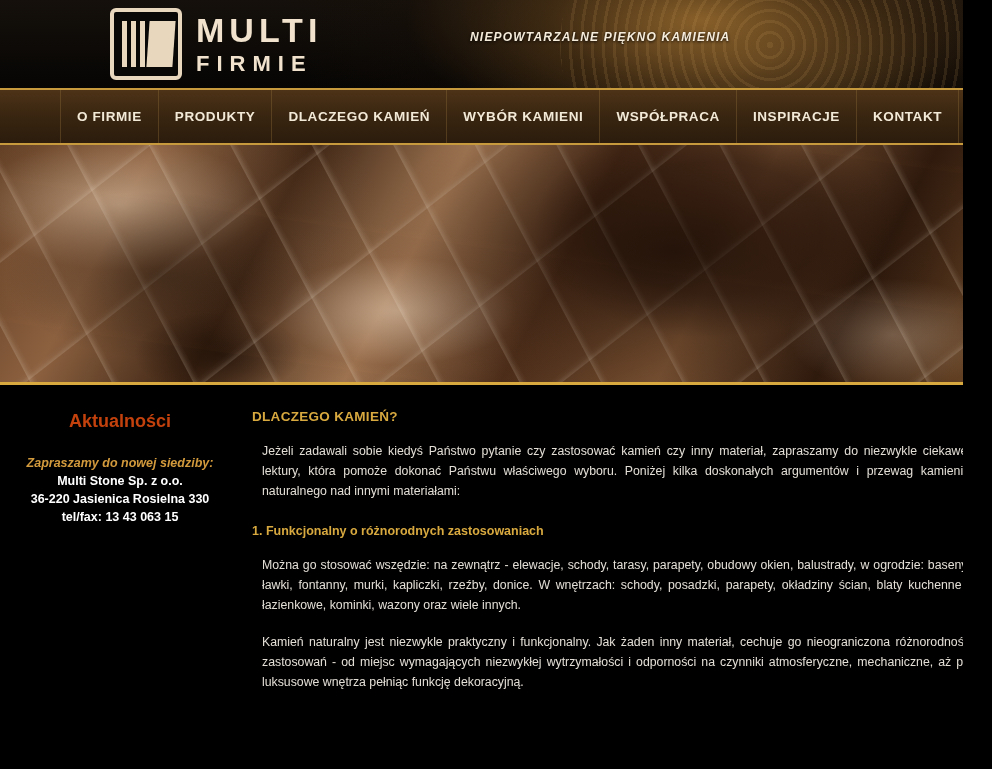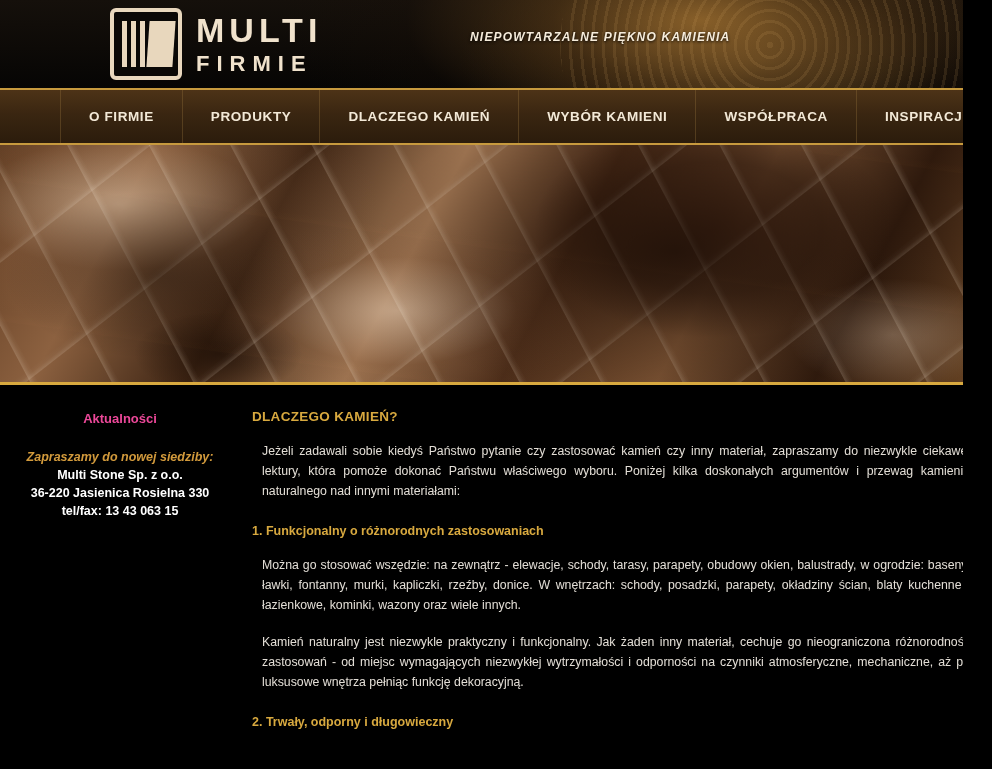"O FIRMIE" .nav-item { padding: 0 28px -> 0 16px }
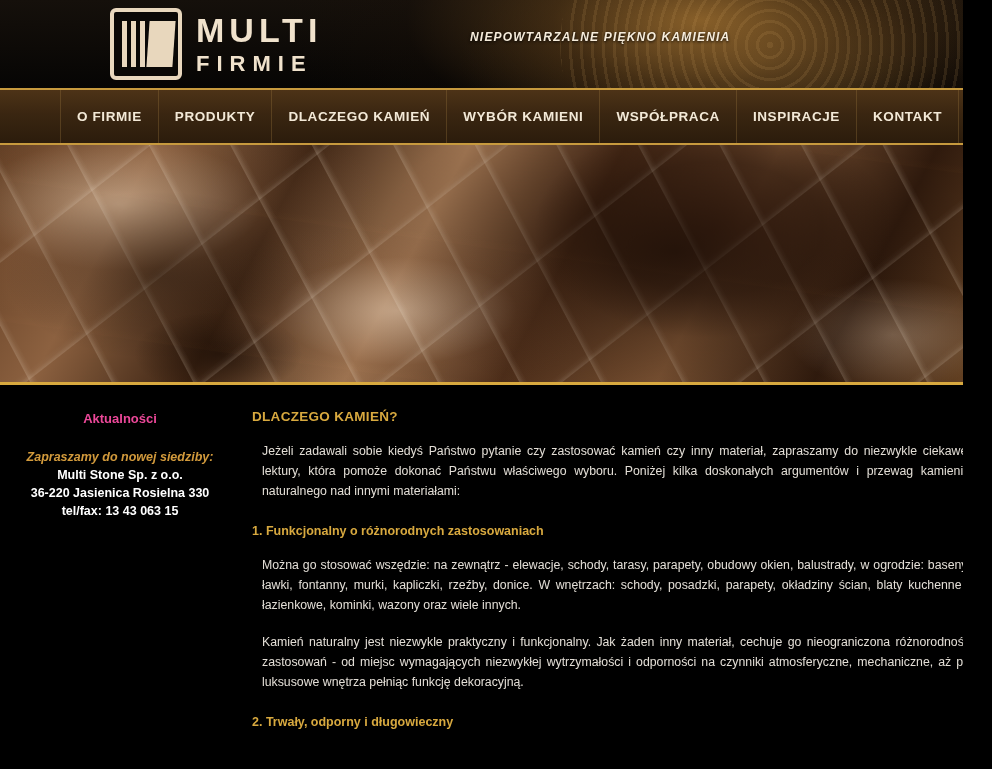"Aktualności" .sidebar h3 { color: #ec4899 -> #c2410c; font-size: 13px -> 18px }
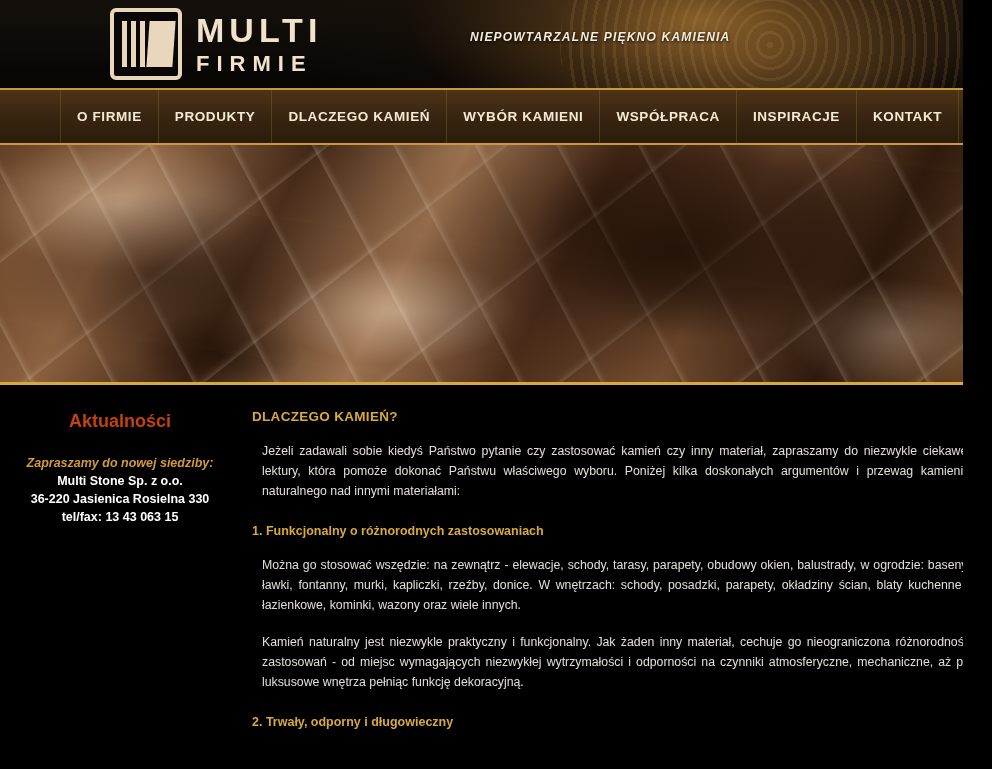"2. Trwały, odporny i długowieczny" h4 { html: <h4>2. Trwały, odporny i długowieczny</h4> -> none }
